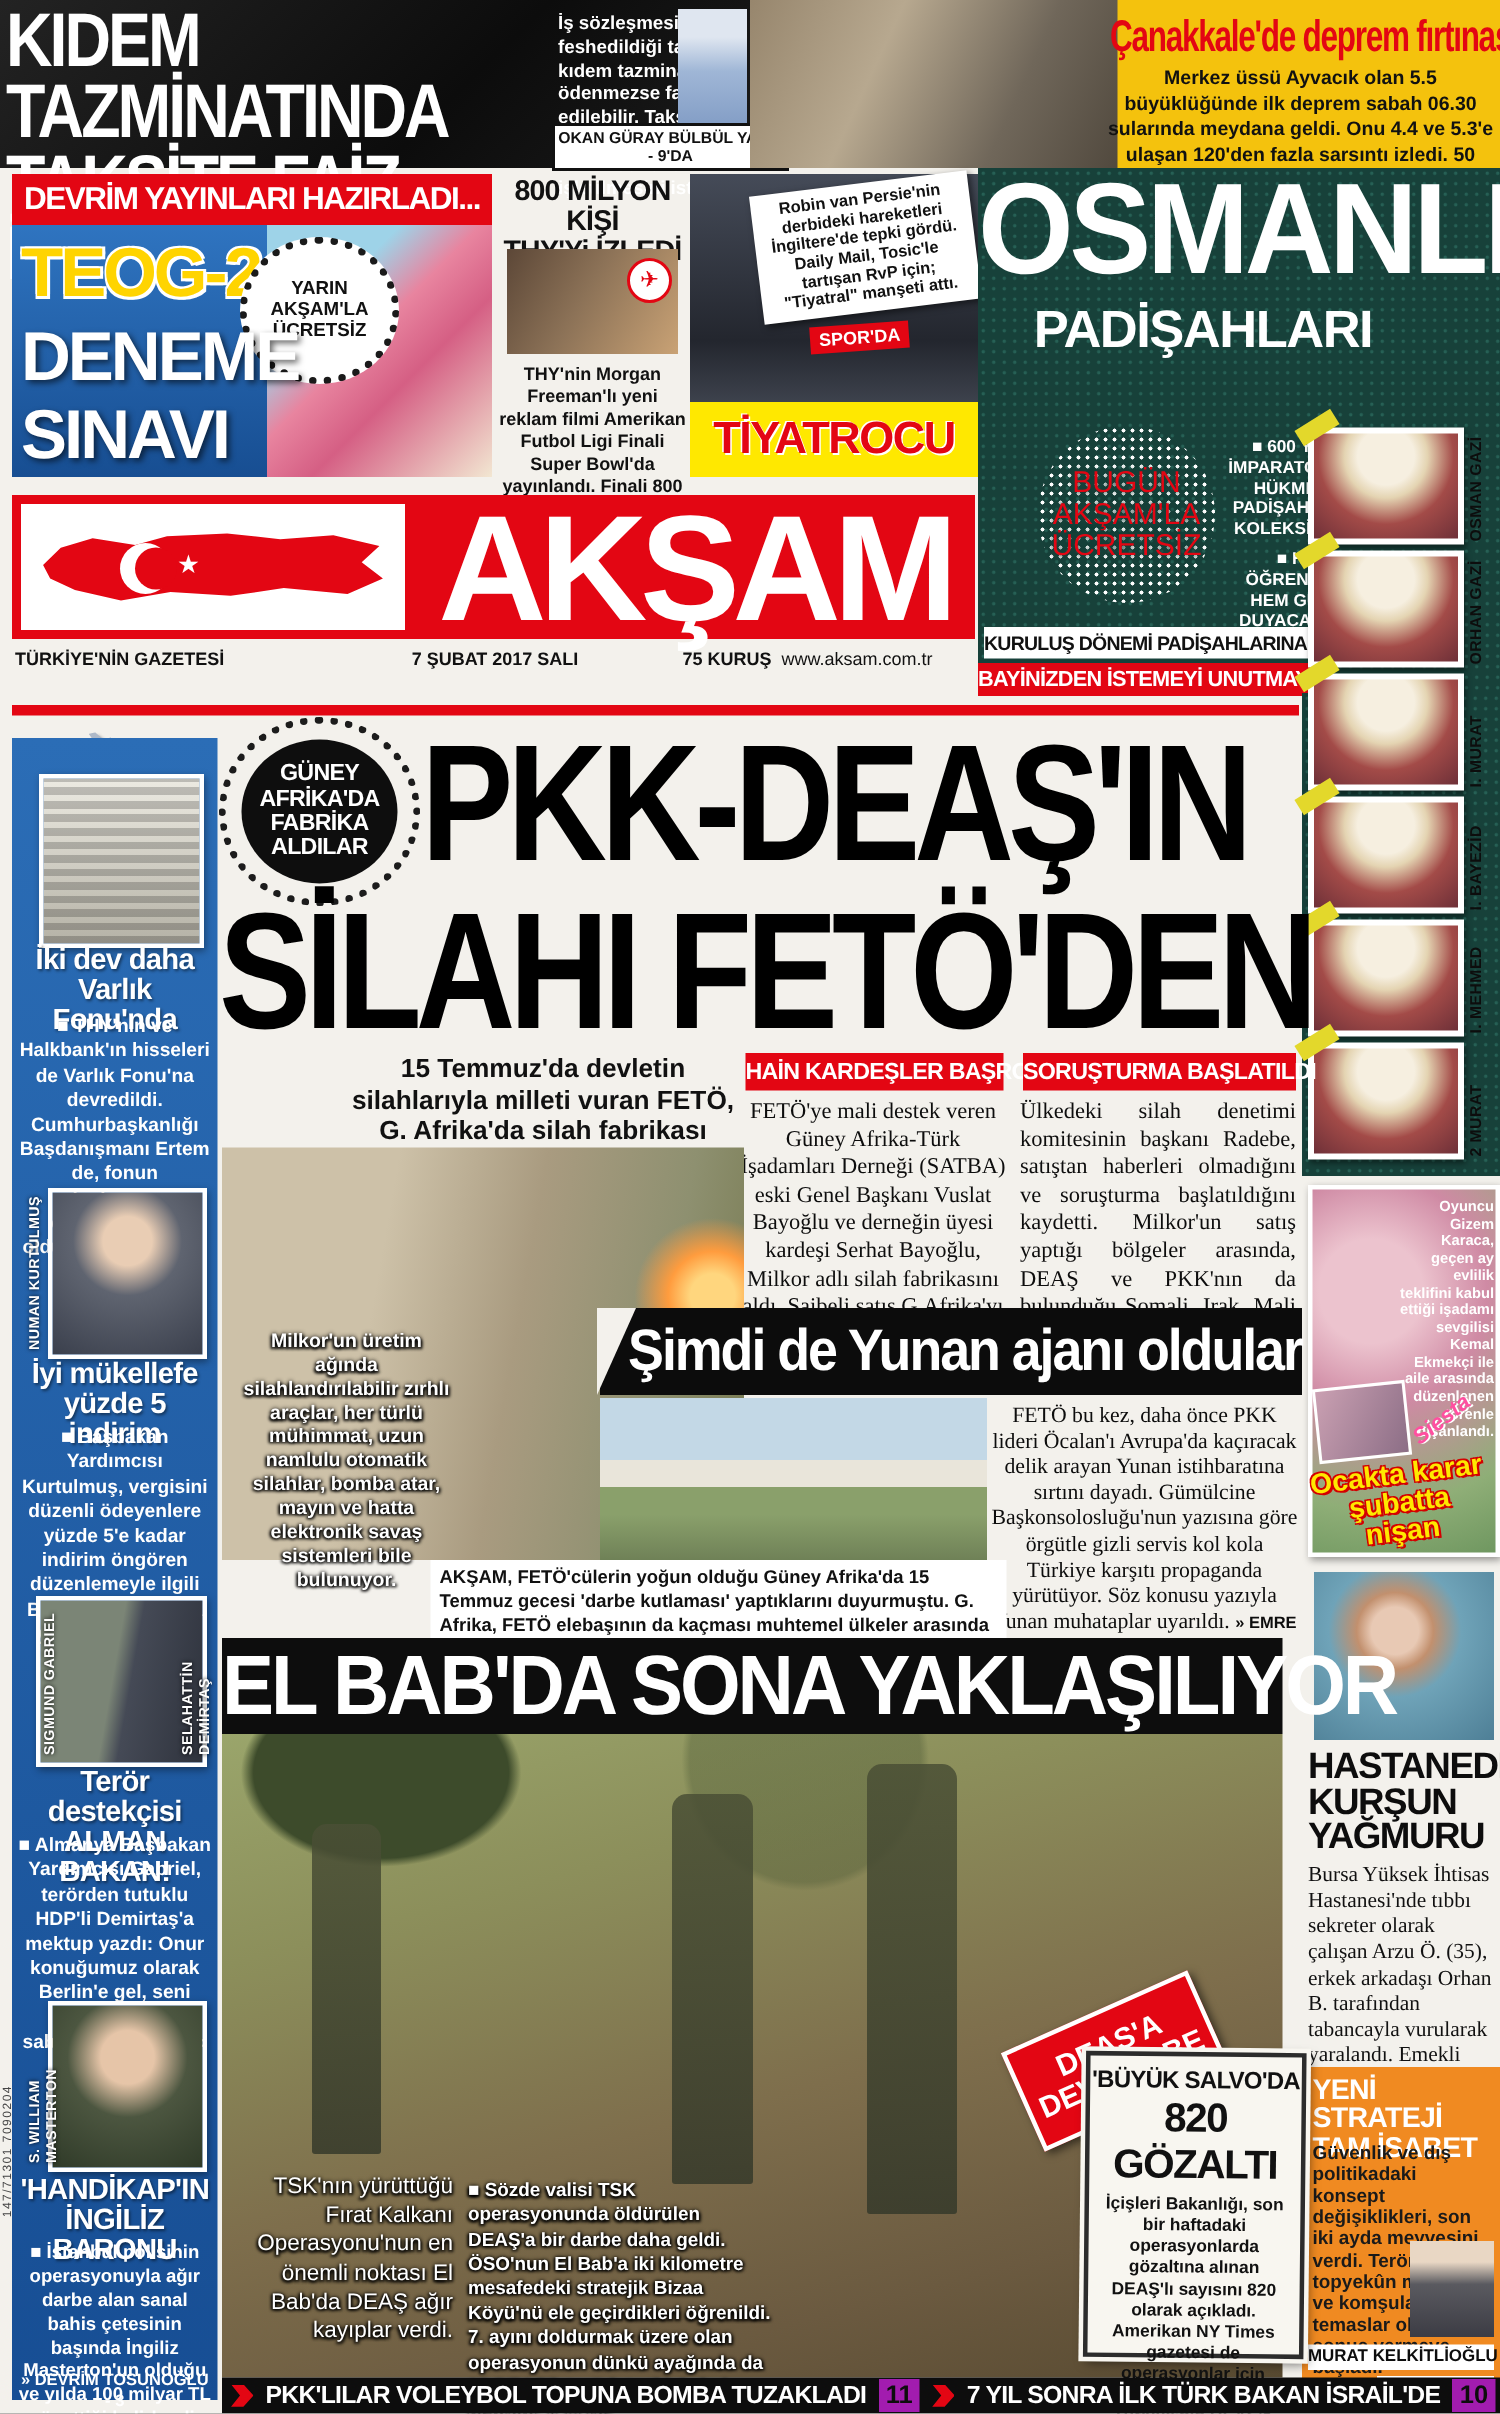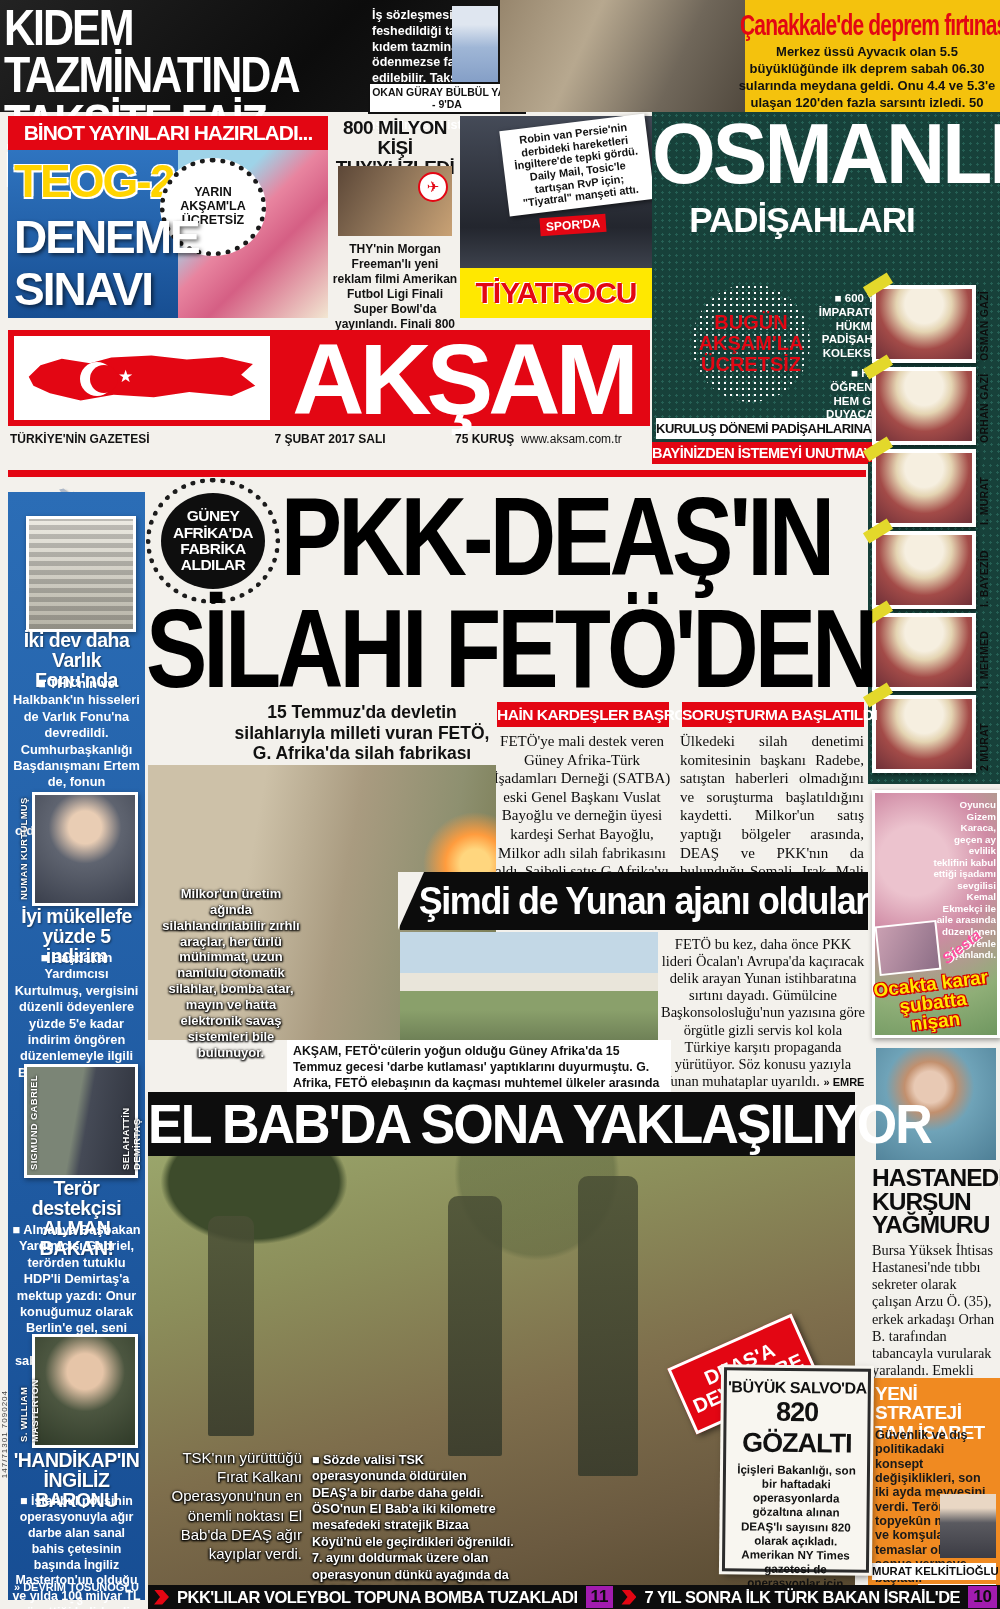"BİNOT YAYINLARI HAZIRLADI..." div.abs { text: BİNOT -> DEVRİM }
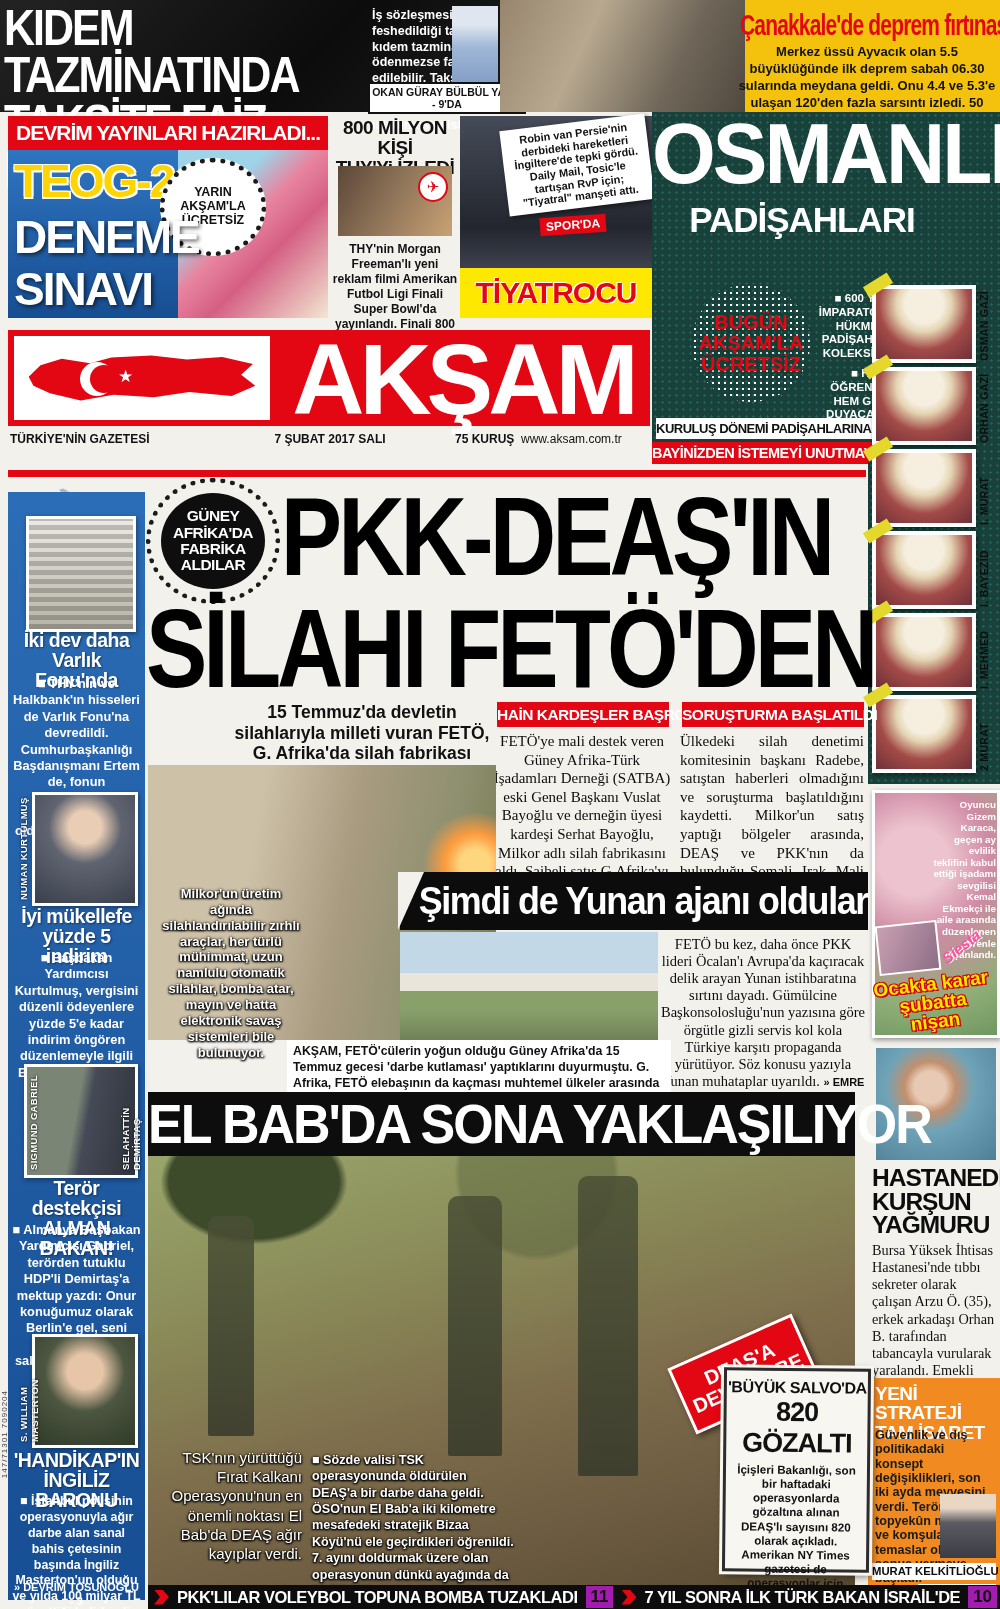"BUGÜN" .osm-badge span { font-weight: bold -> normal }
